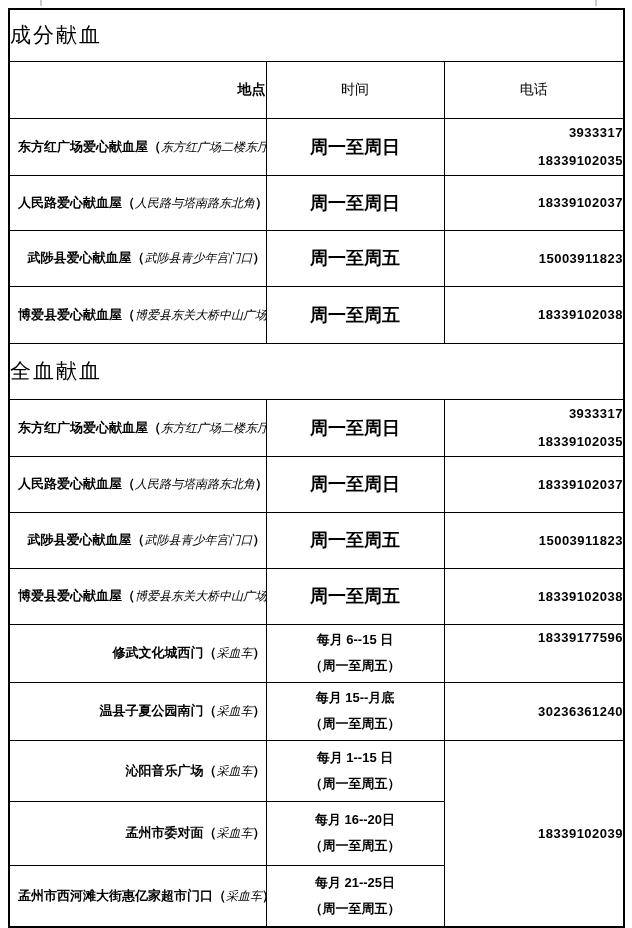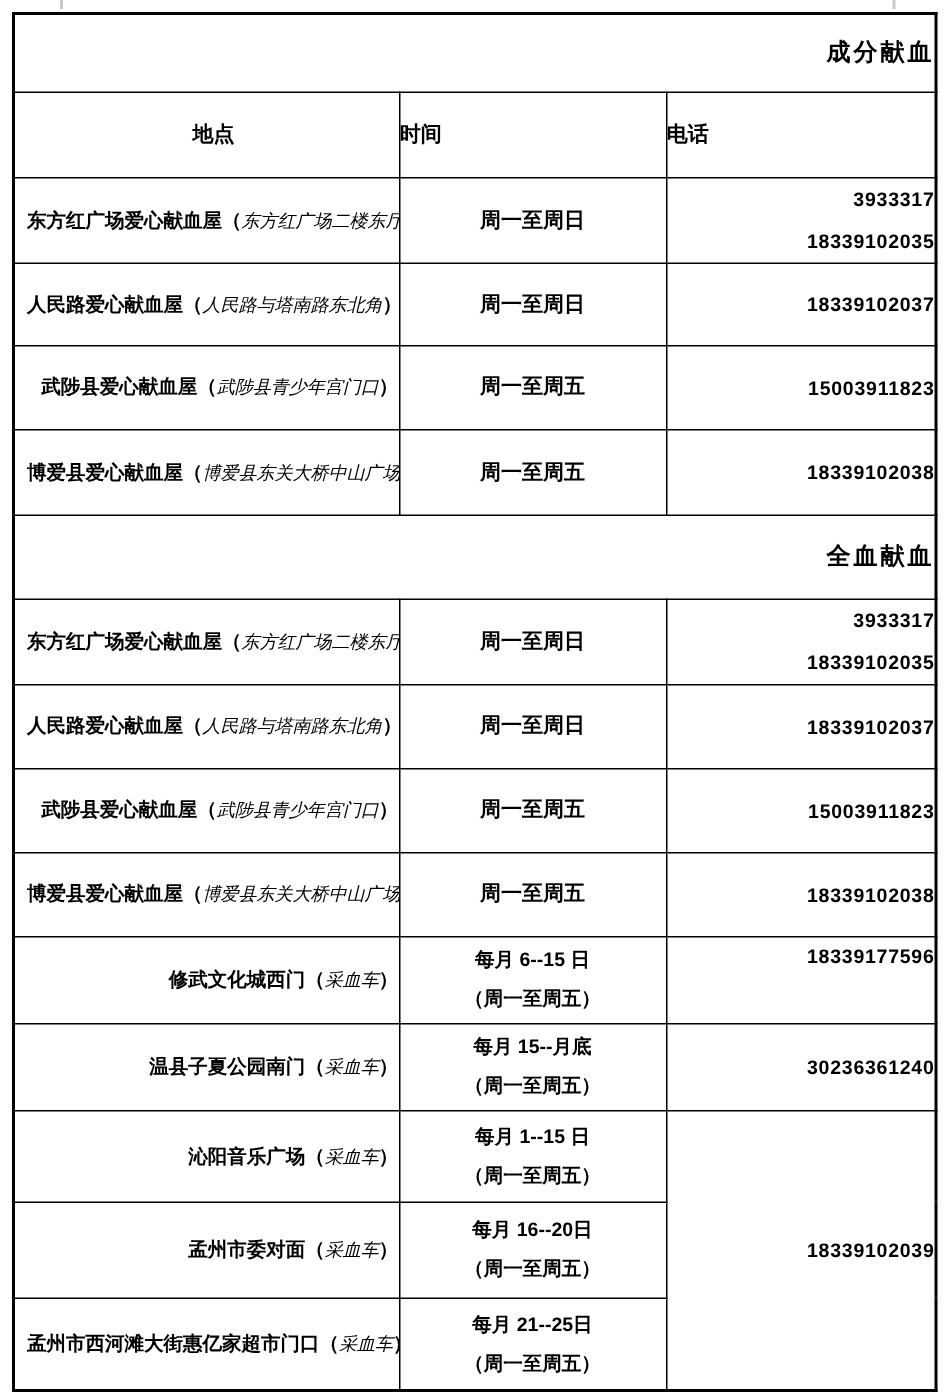"成分献血" .section-title-cell { font-size: 16px -> 21px; font-weight: bold -> normal; text-align: right -> left }
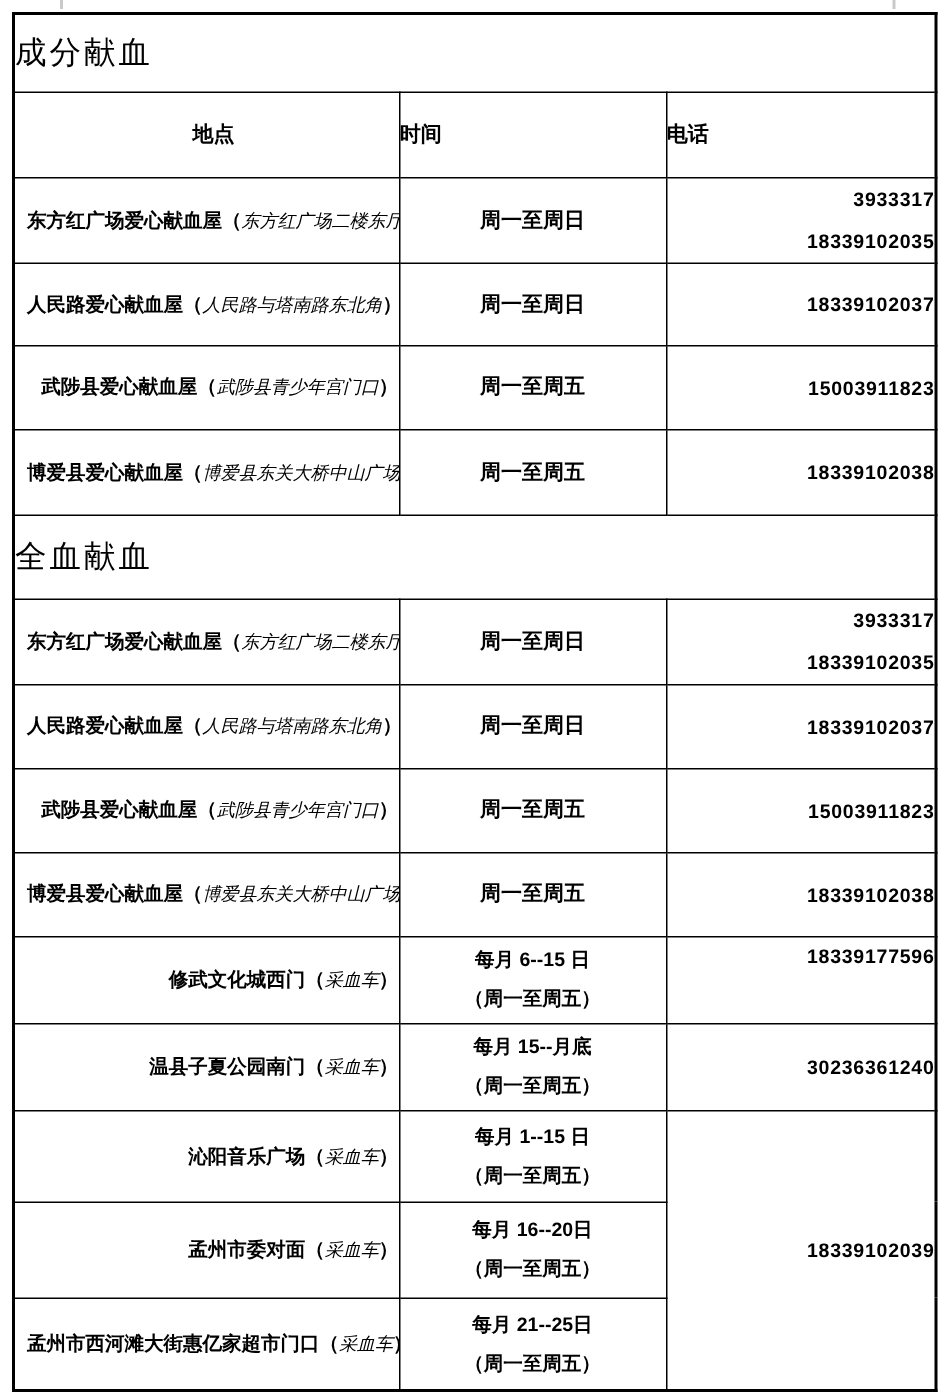"地点" .header-loc { text-align: center -> right }
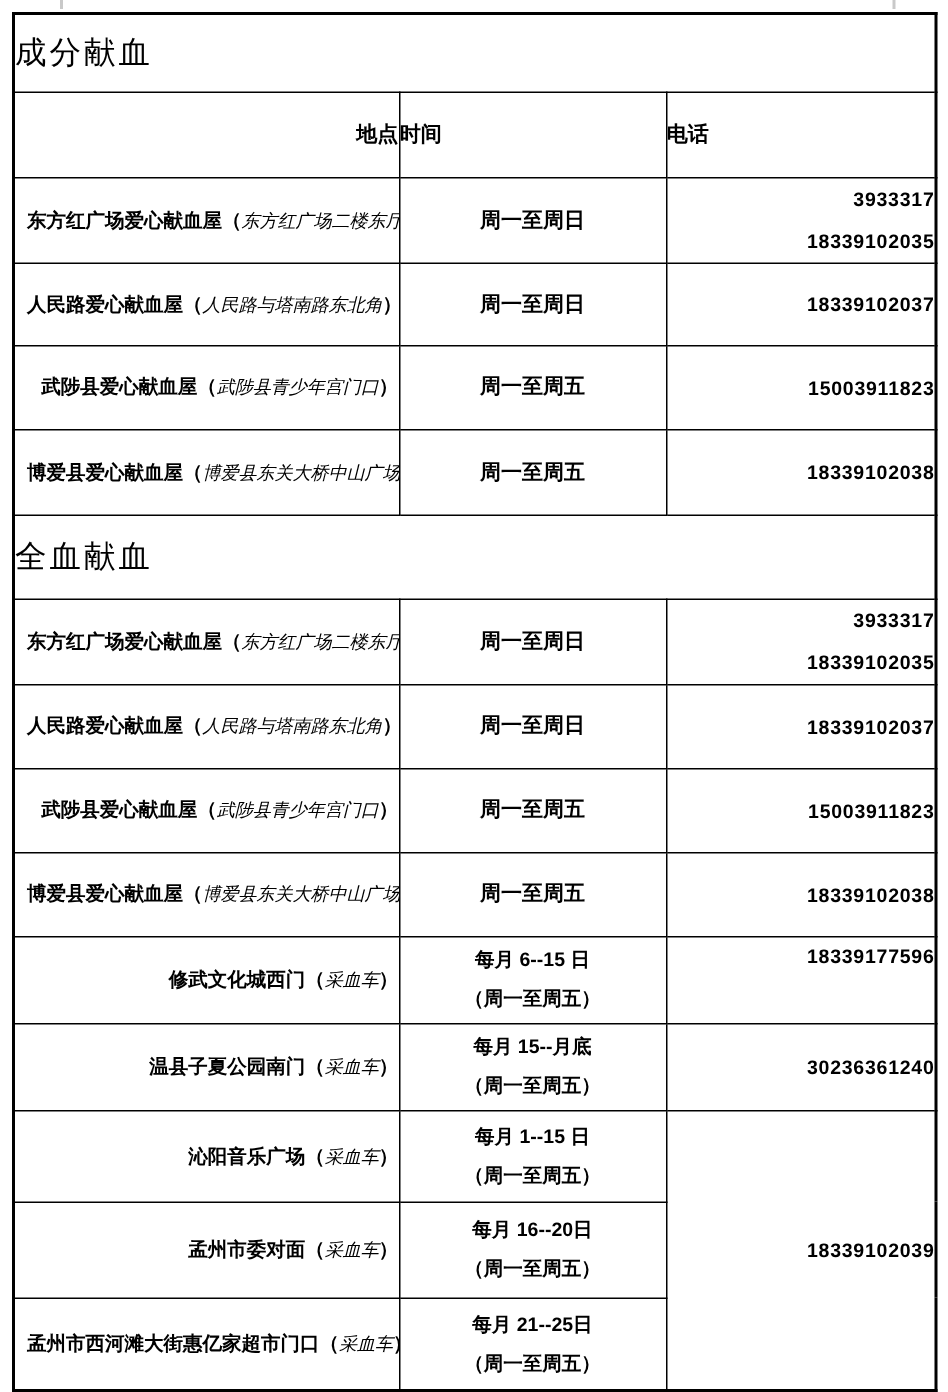"时间" .header-center { font-weight: bold -> normal; text-align: left -> center }
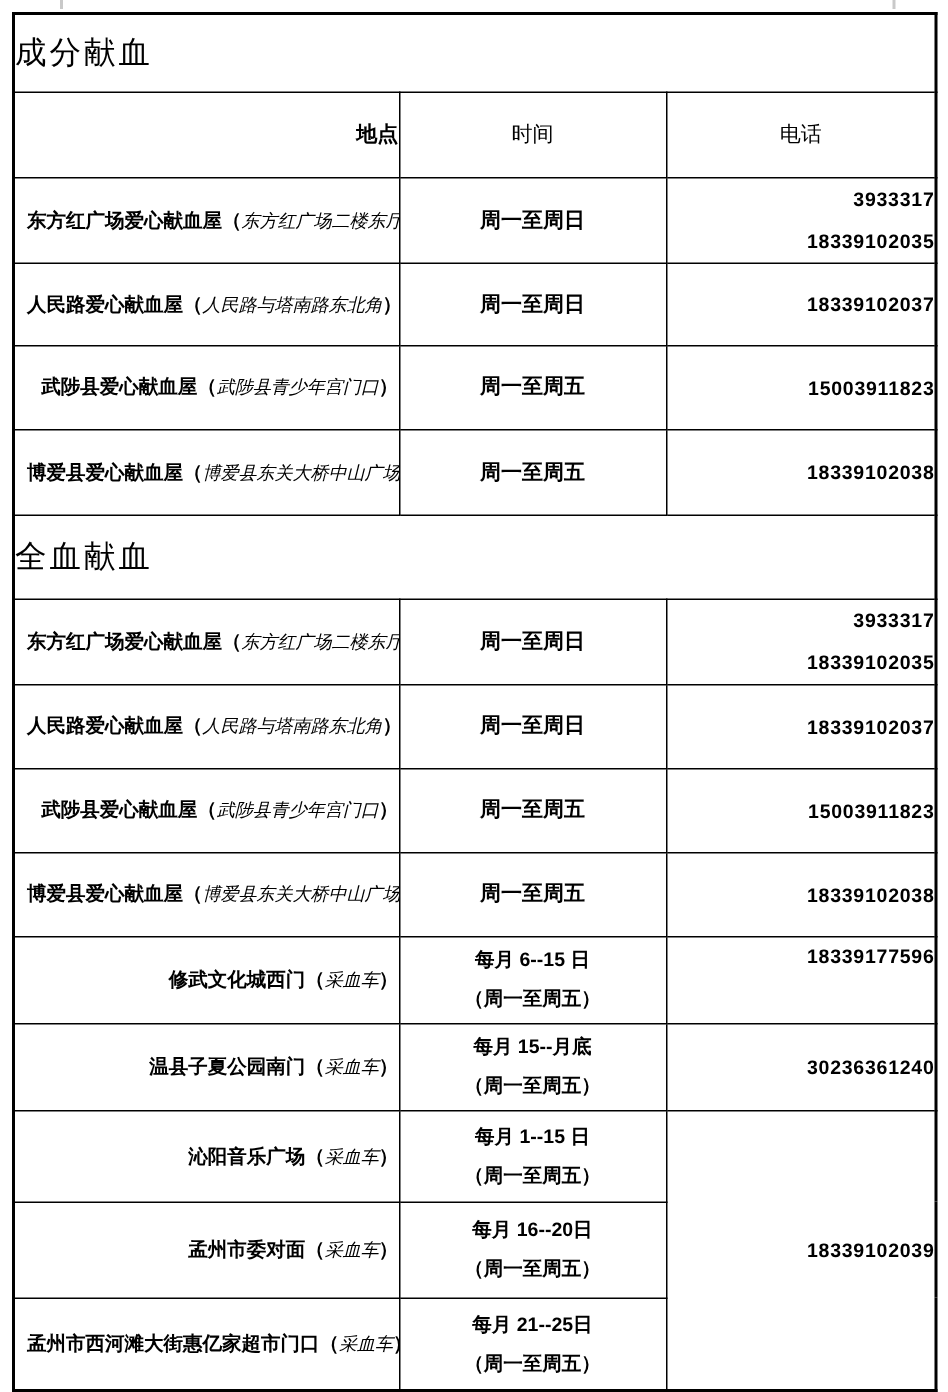"周一至周日" .time-cell { font-size: 14px -> 18px }
